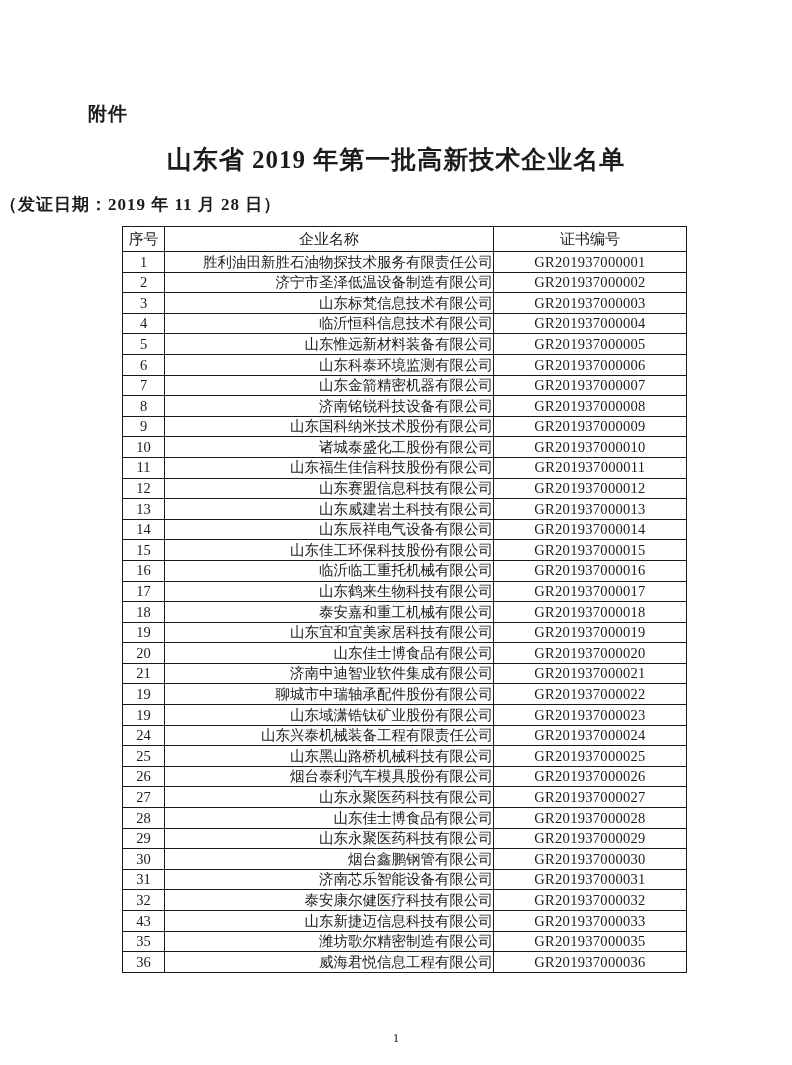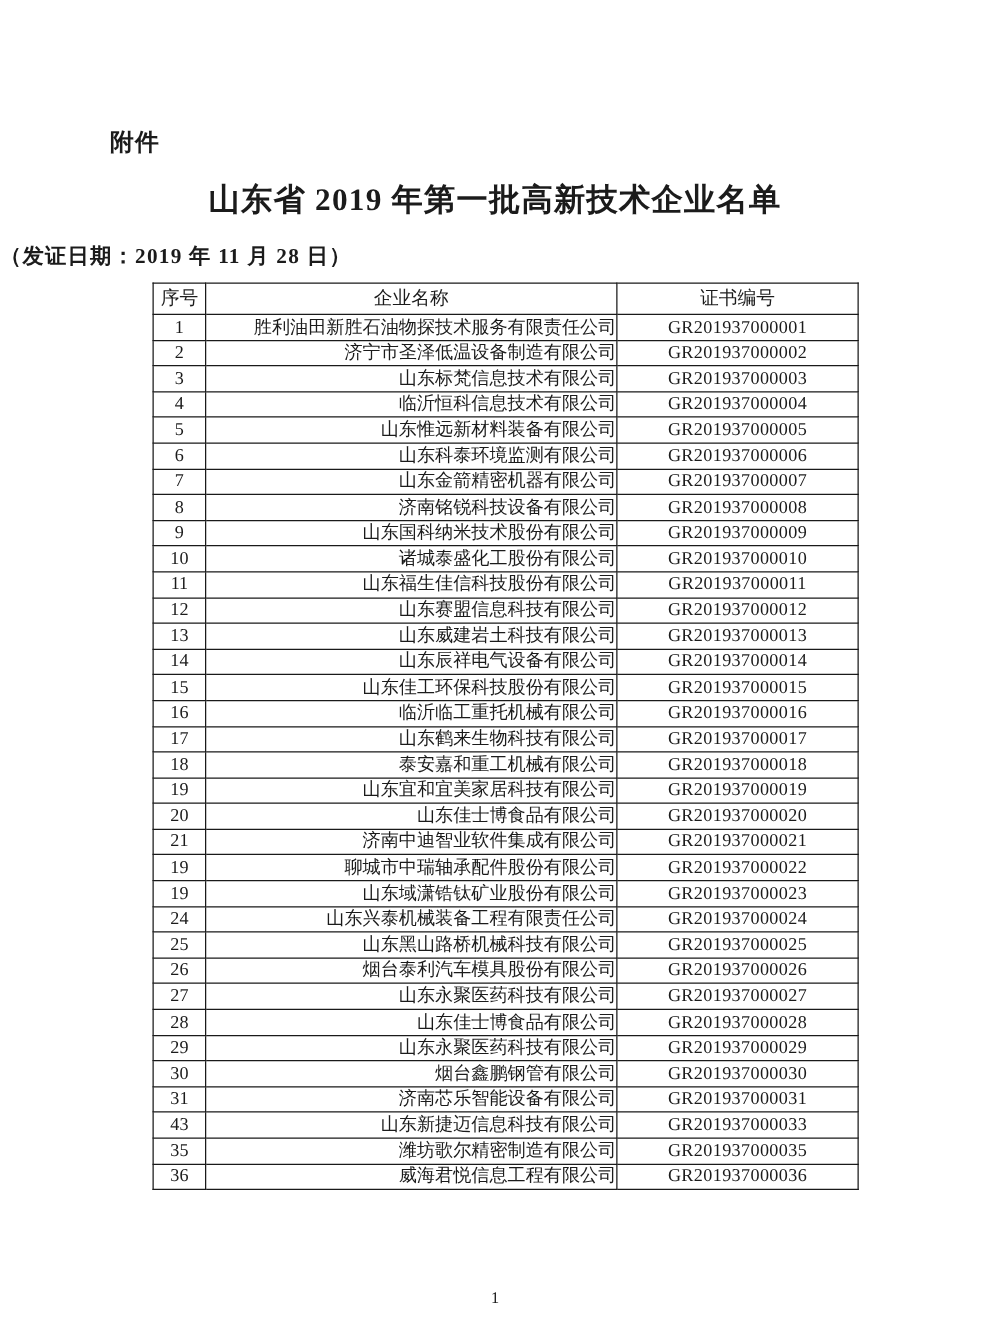"32" tr { html: none -> <tr> <td>32</td> <td>泰安康尔健医疗科技有限公司</td> <td>GR201937000032</td> </tr> }
